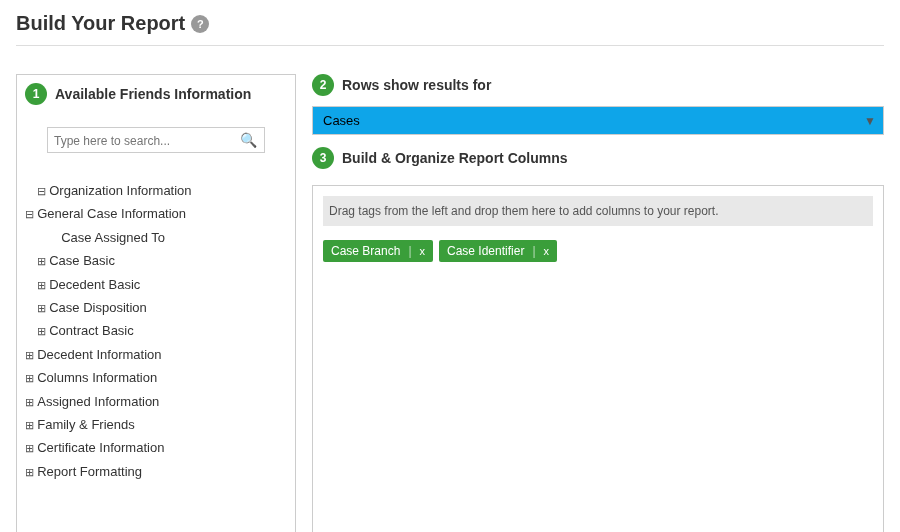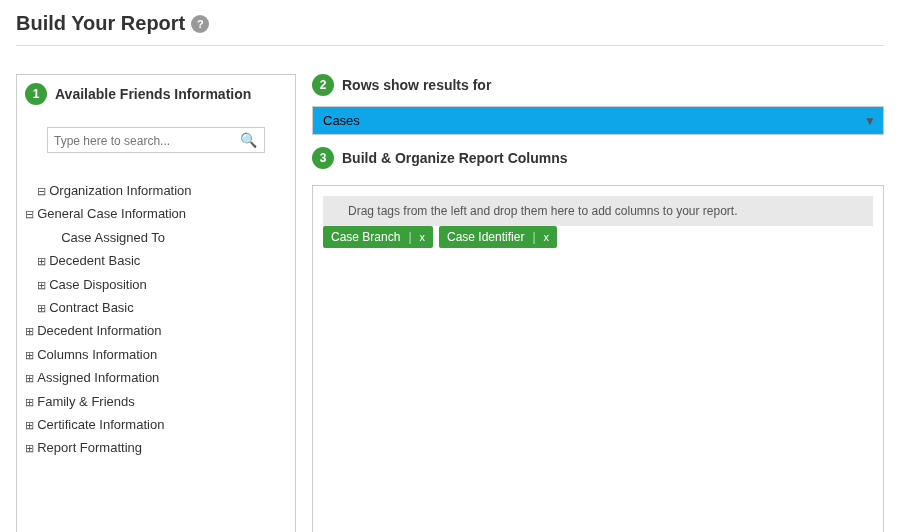"Drag tags from the left" .drop-hint { margin-bottom: 0 -> 14px; padding: 8px 25px -> 8px 6px }
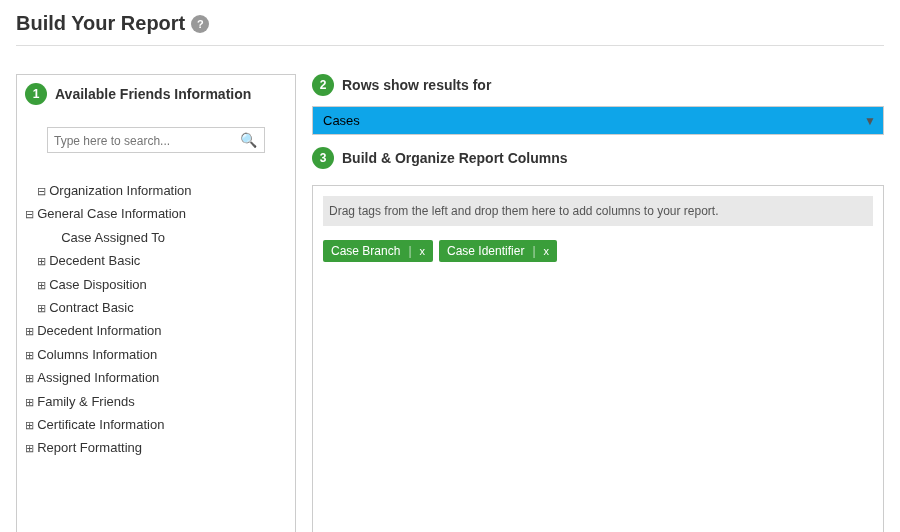"⊞ Case Basic" div.tree-item { html: none -> <div><span>⊞</span><span>Case Basic</span></div> }
